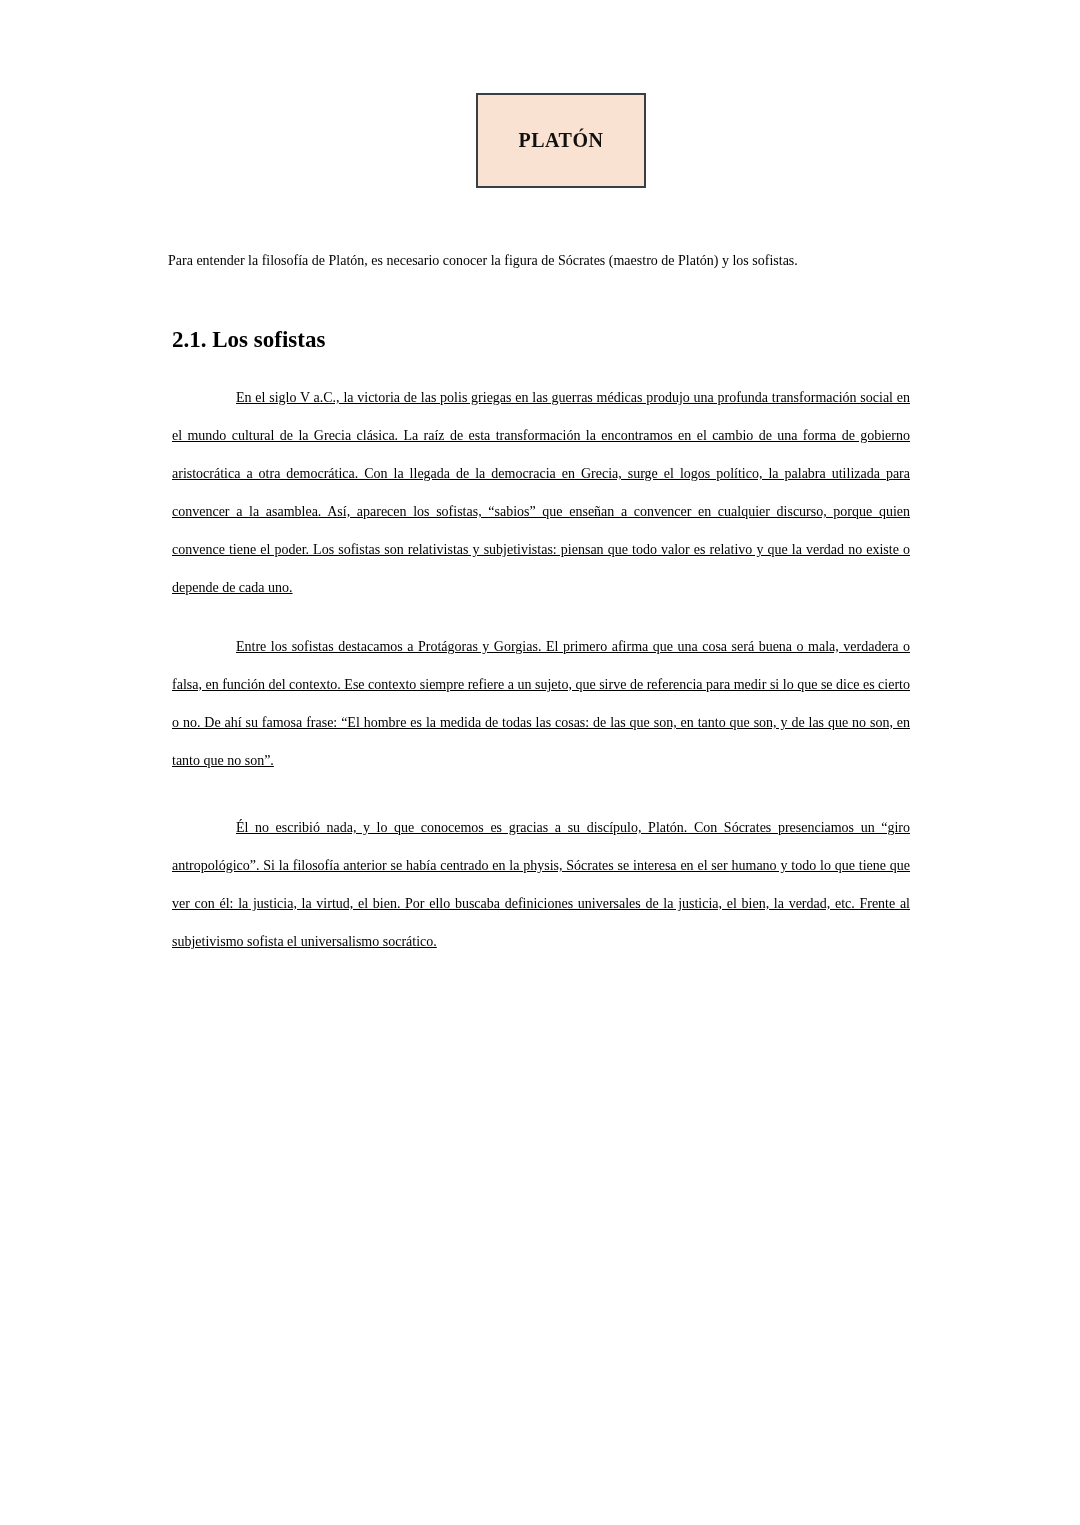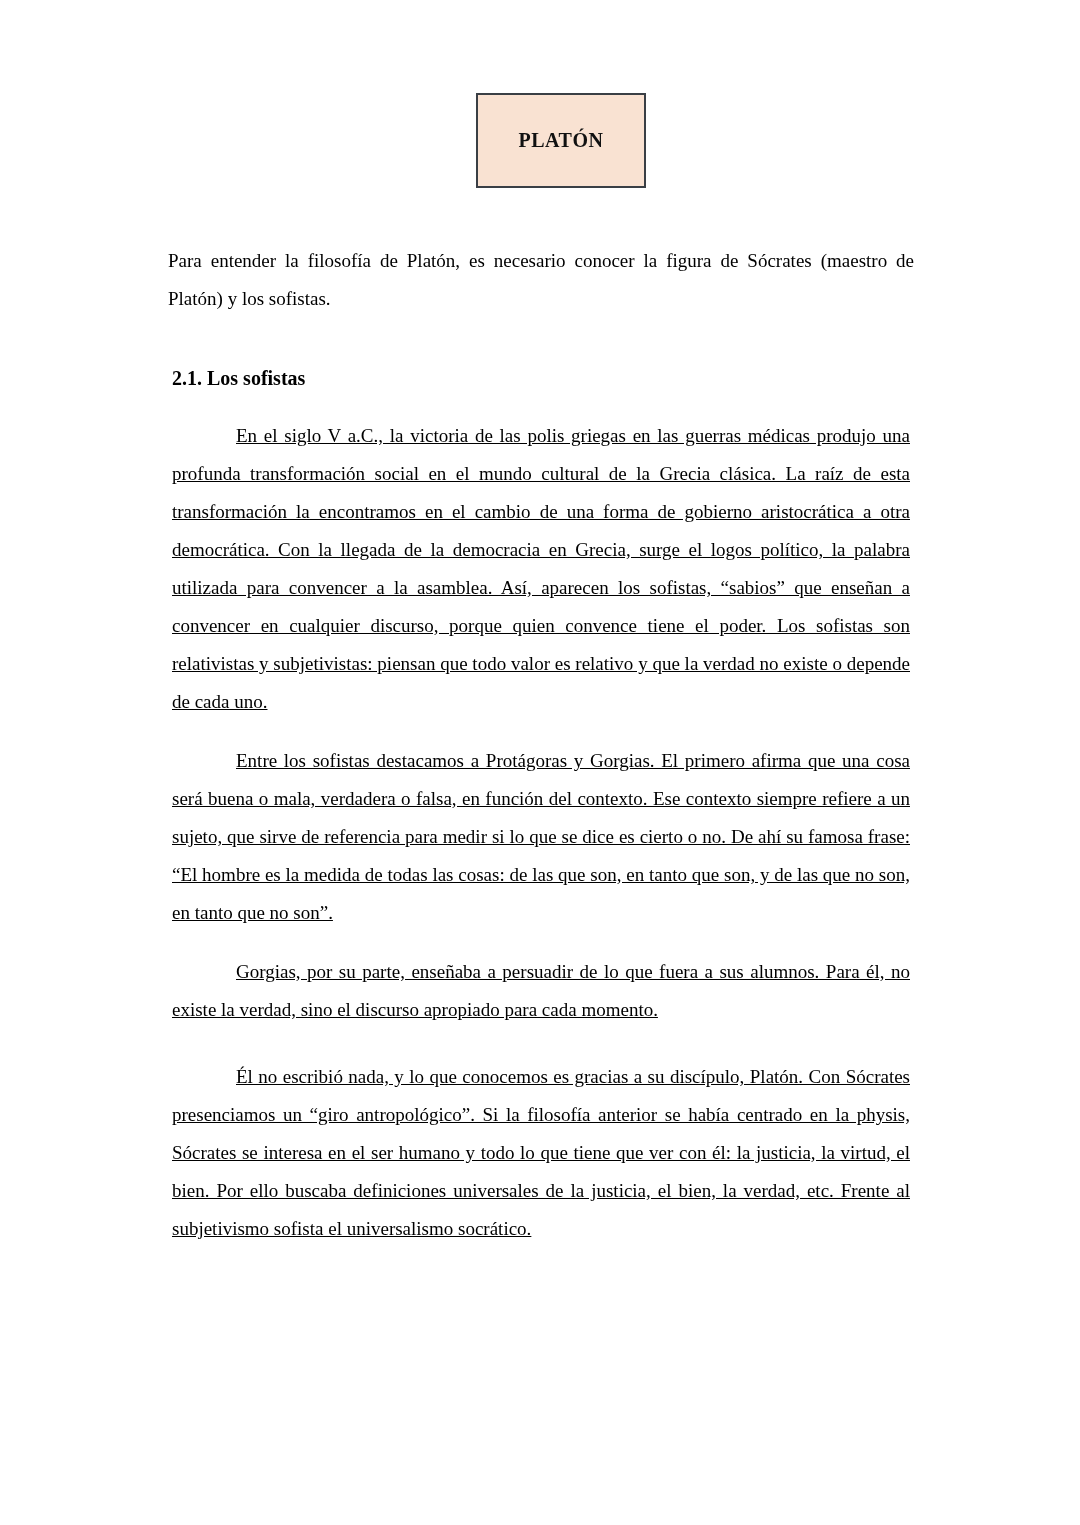"Para entender la filosofía de" p.para { font-size: 19px -> 14px }
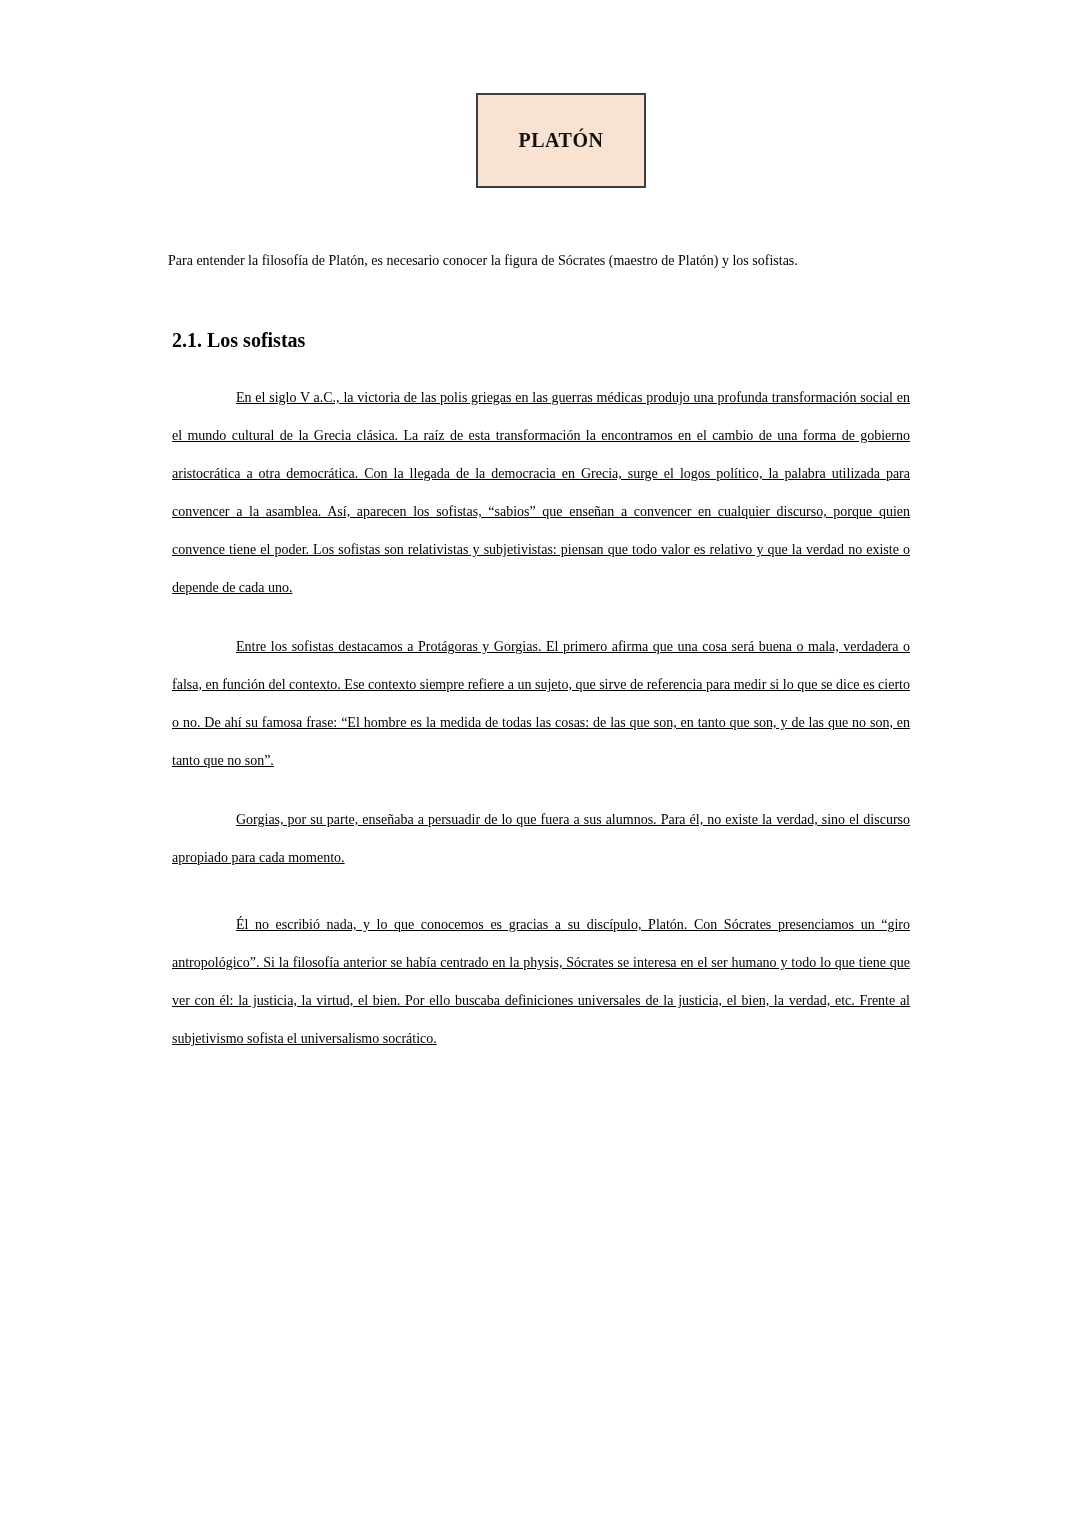"2.1. Los sofistas" h2.section-heading { font-size: 20px -> 23px }
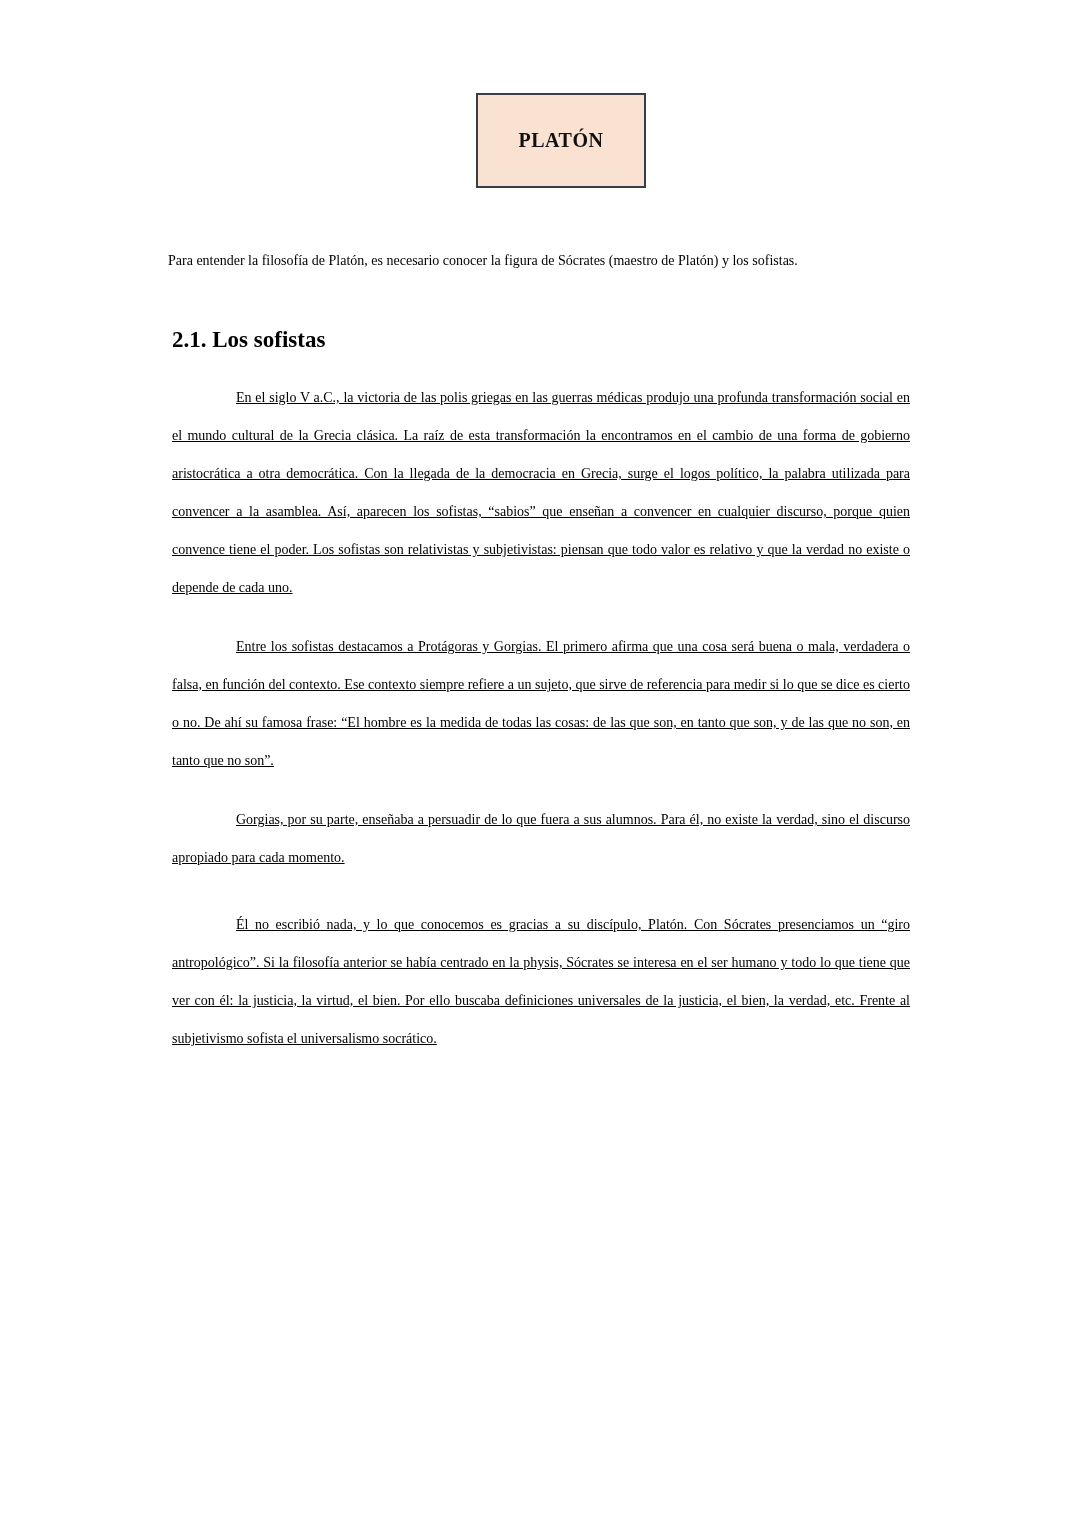"Gorgias, por su parte, enseñaba" p.para { html: <p>Gorgias, por su parte, enseñaba a persuadir de lo que fuera a sus alumnos. Para él, no existe la verdad, sino el discurso apropiado para cada momento.</p> -> none }
